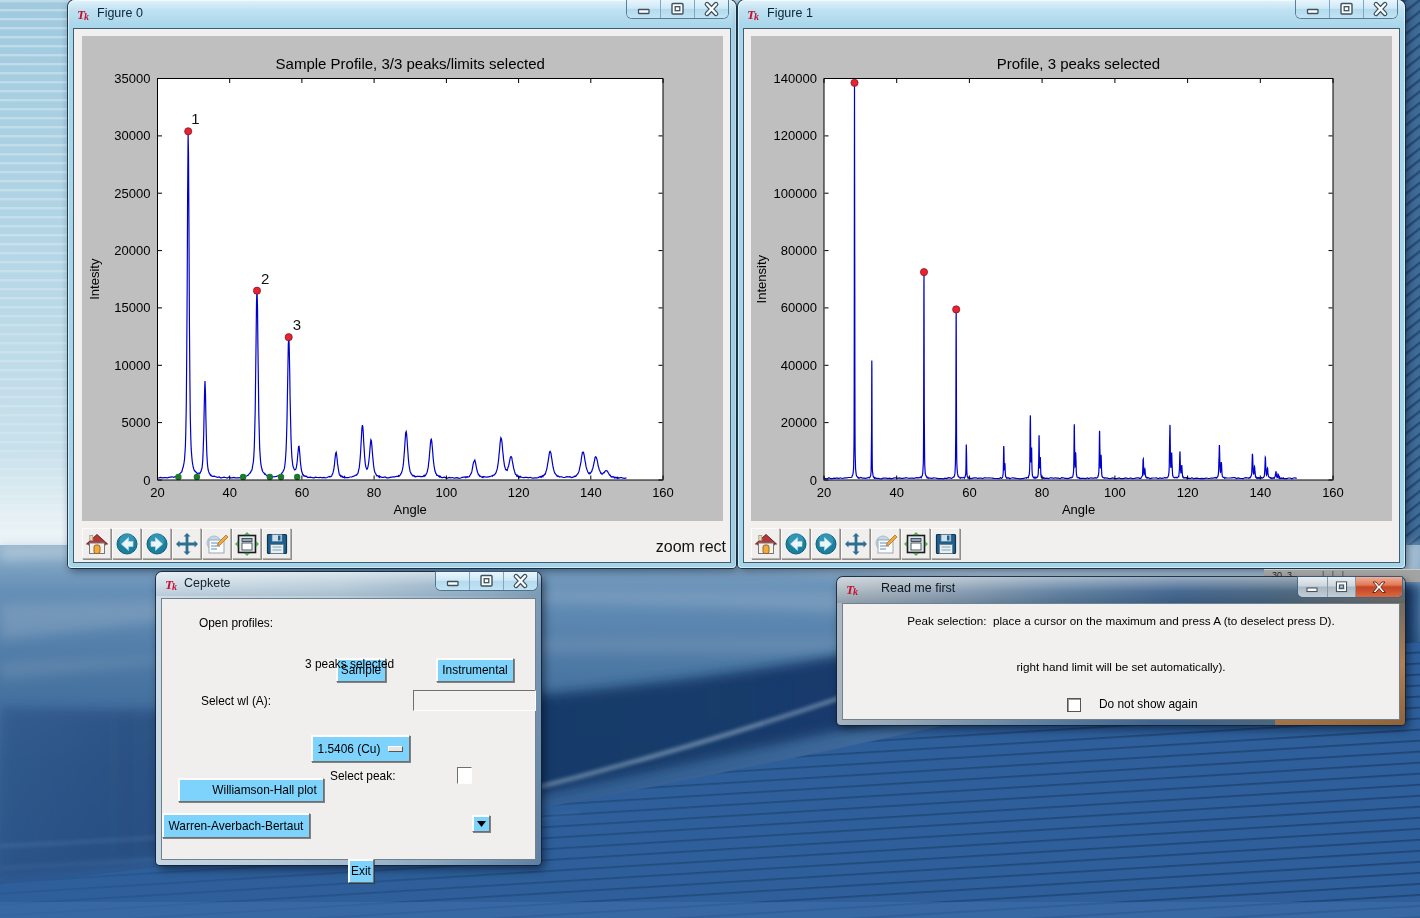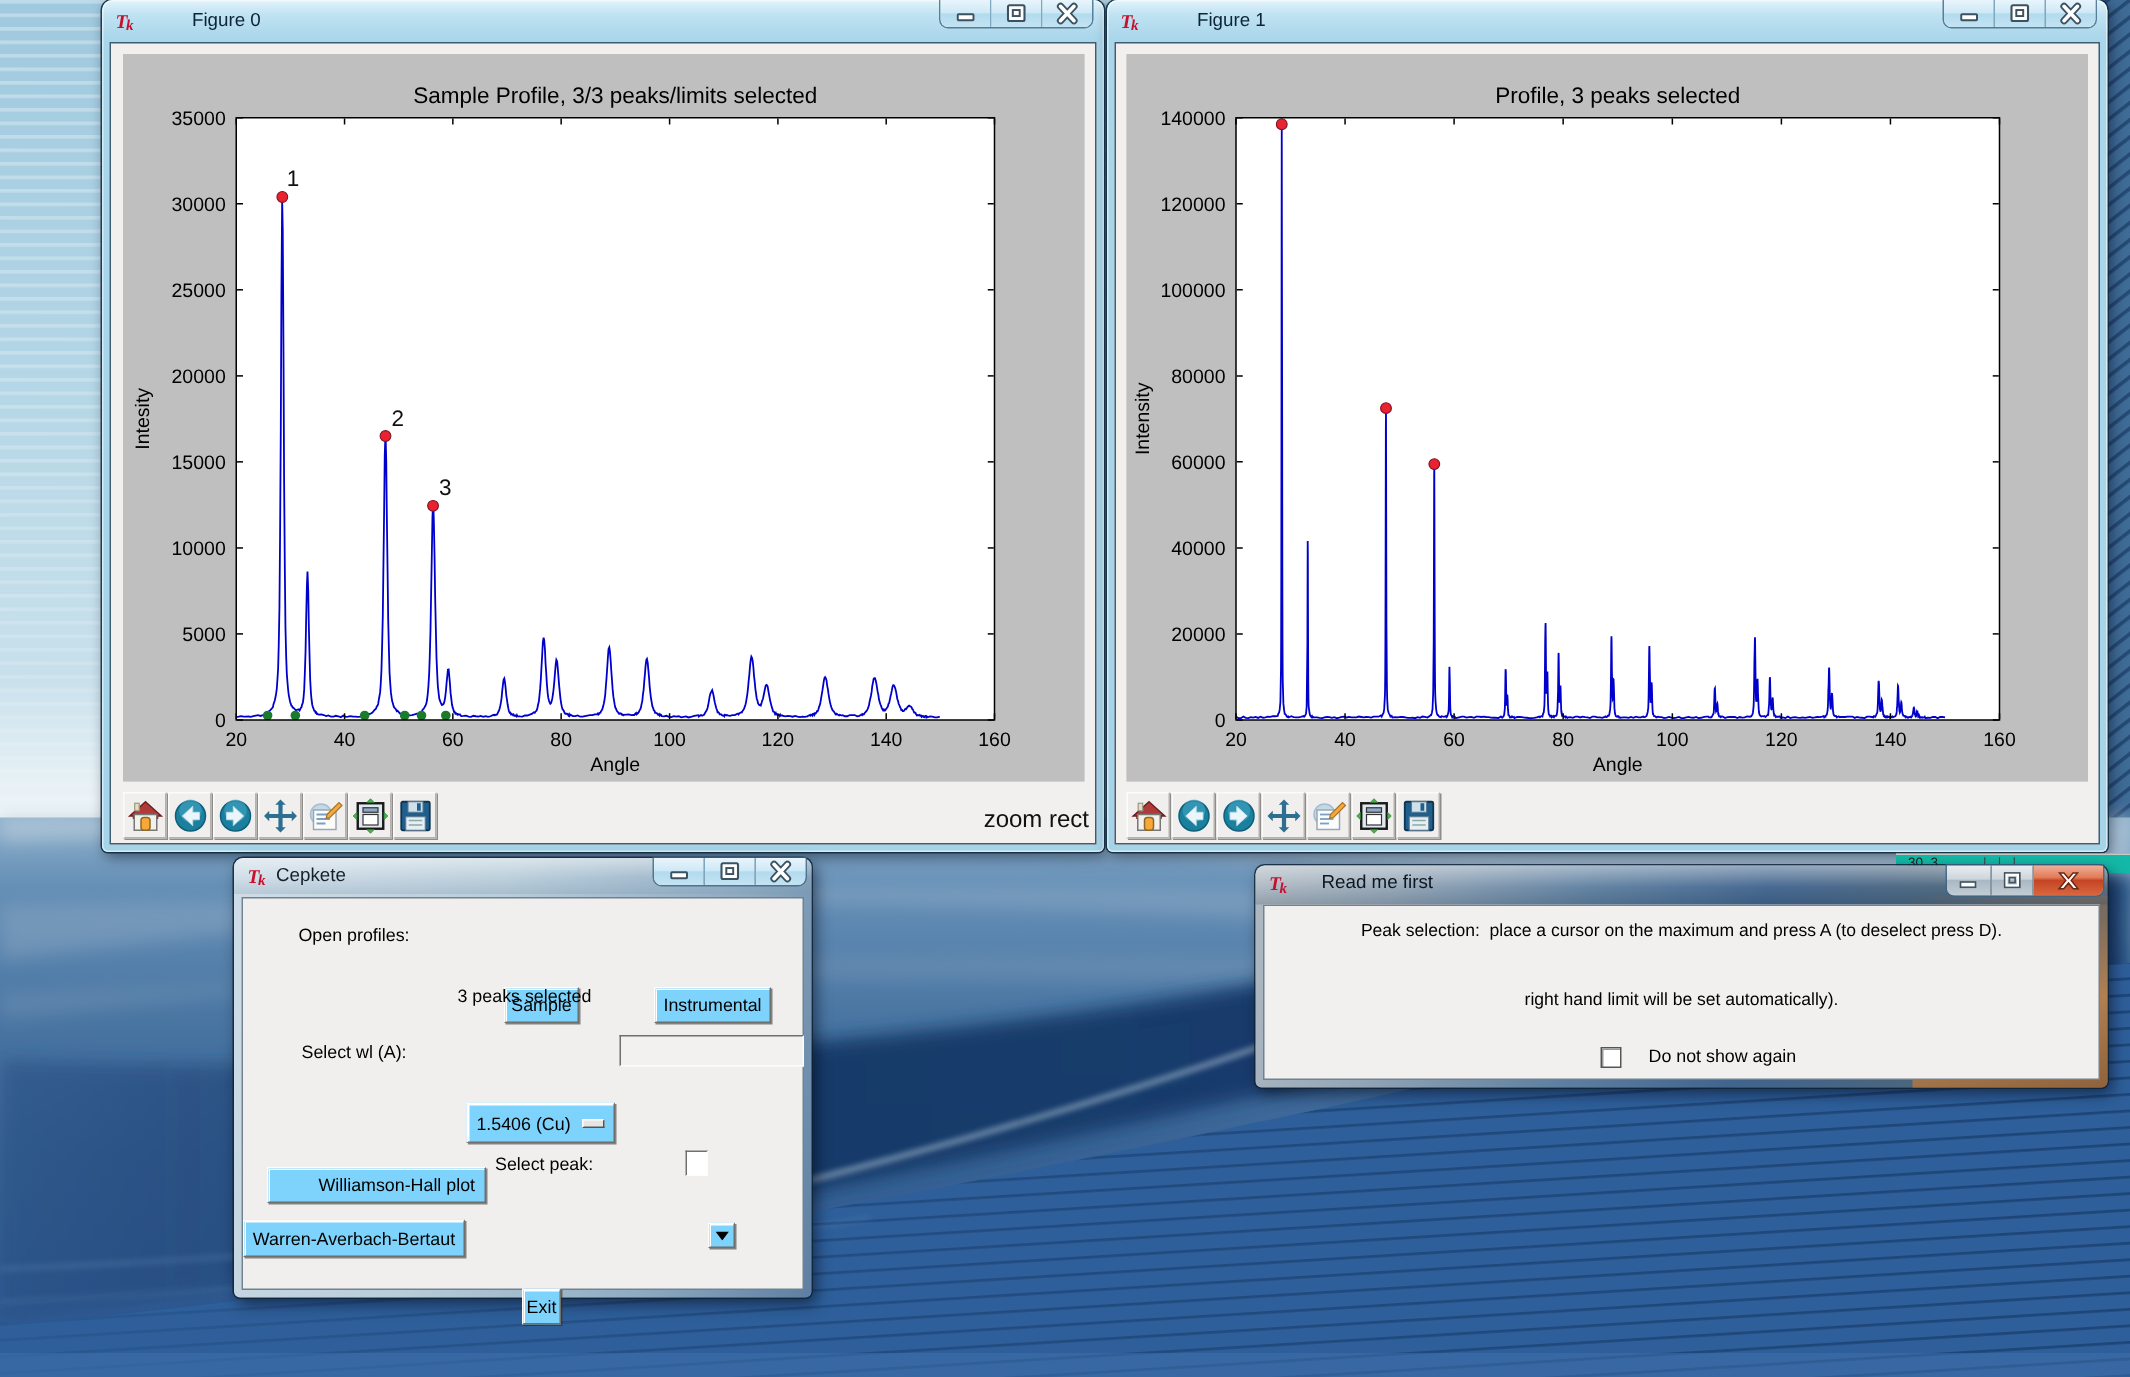"Figure 0" .ttext { margin-left: 31px -> none }
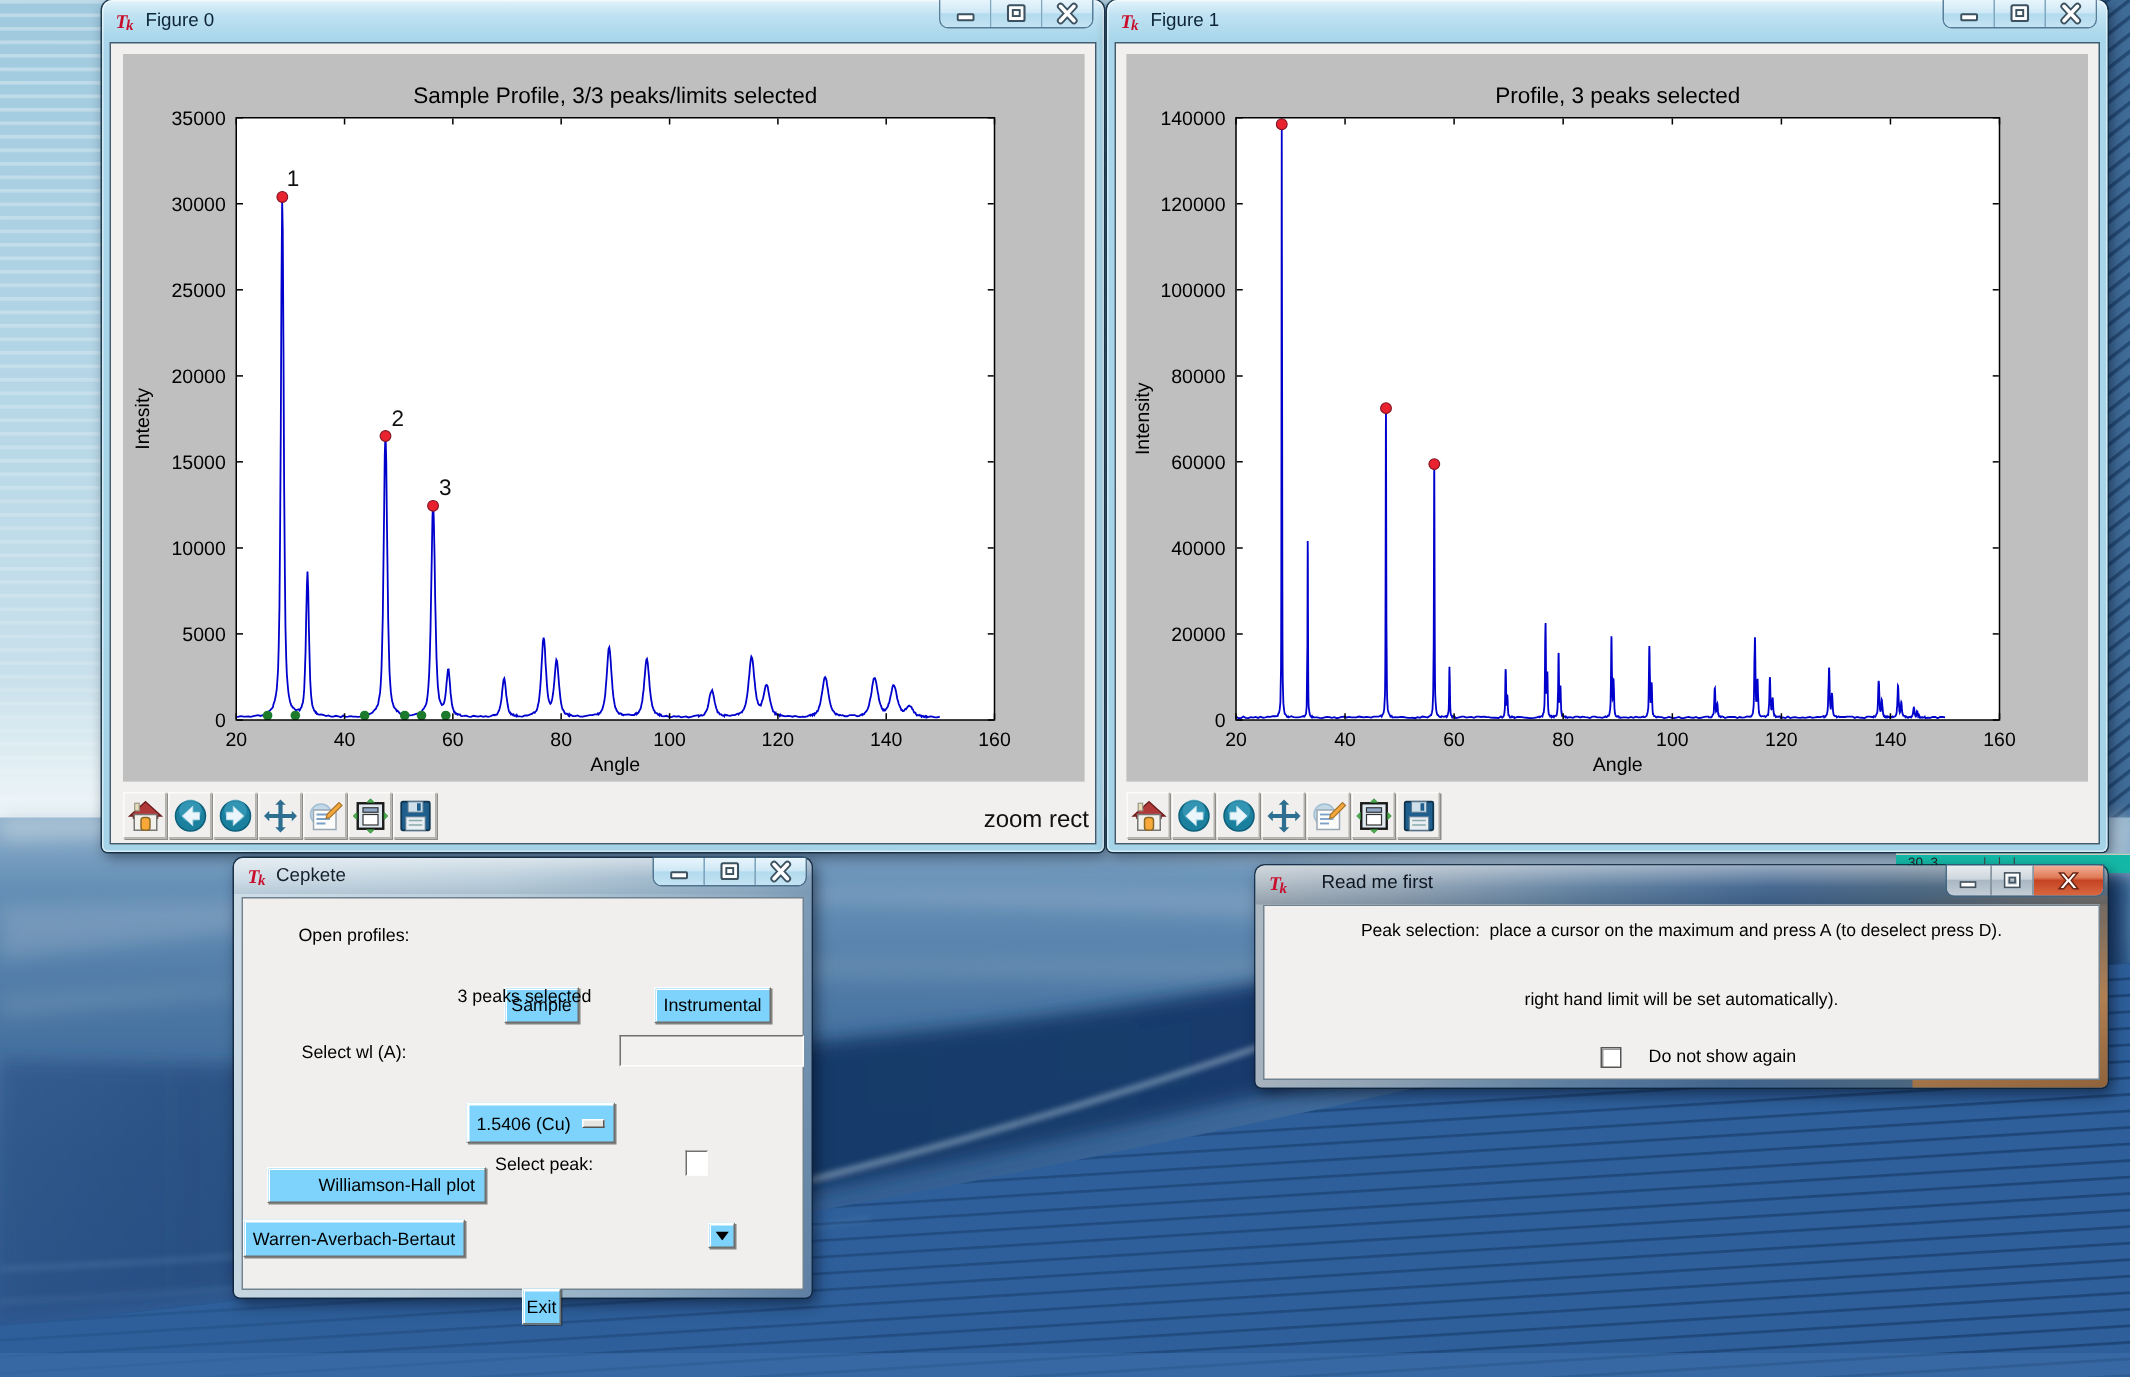"30 3" div { background: #14b8a6 -> #a3a3a3 }
